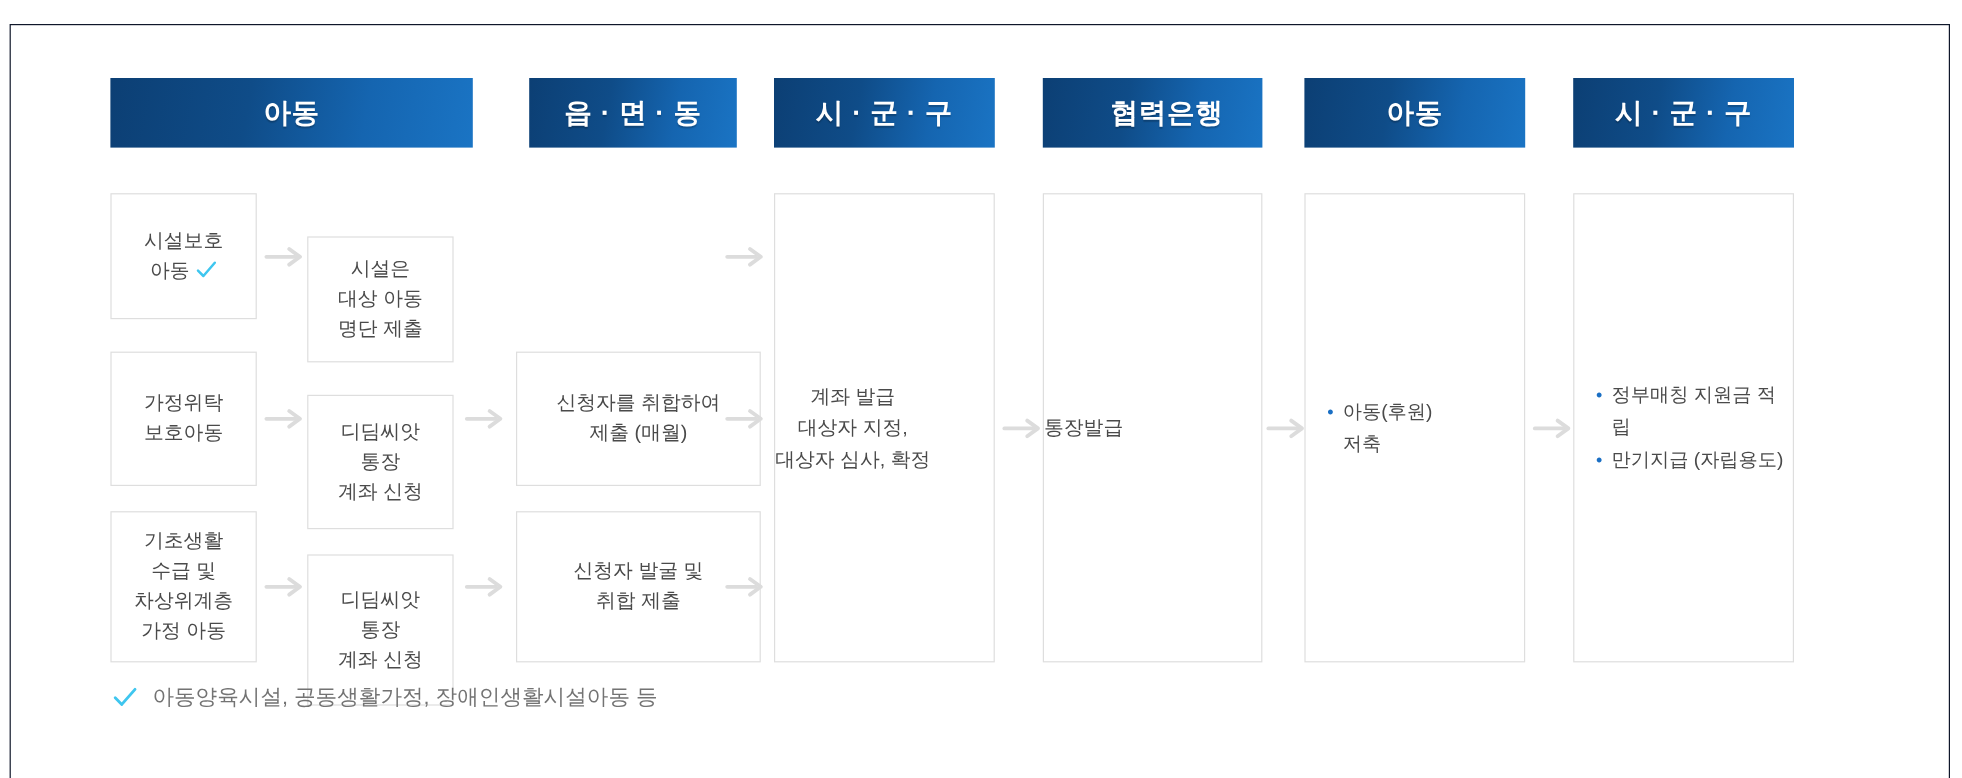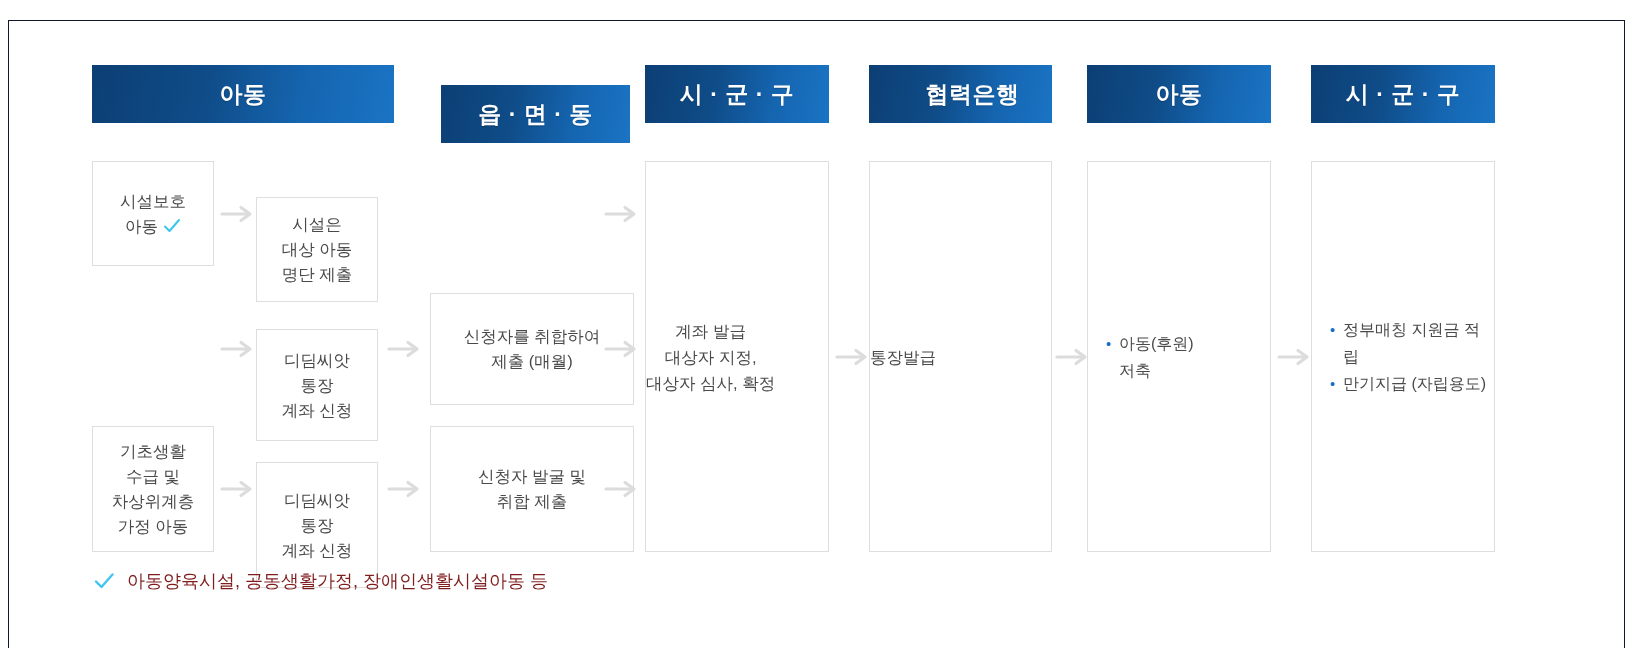"읍 · 면 · 동" .hdr-1 { margin-top: 20px -> none; width: 189px -> 173px }
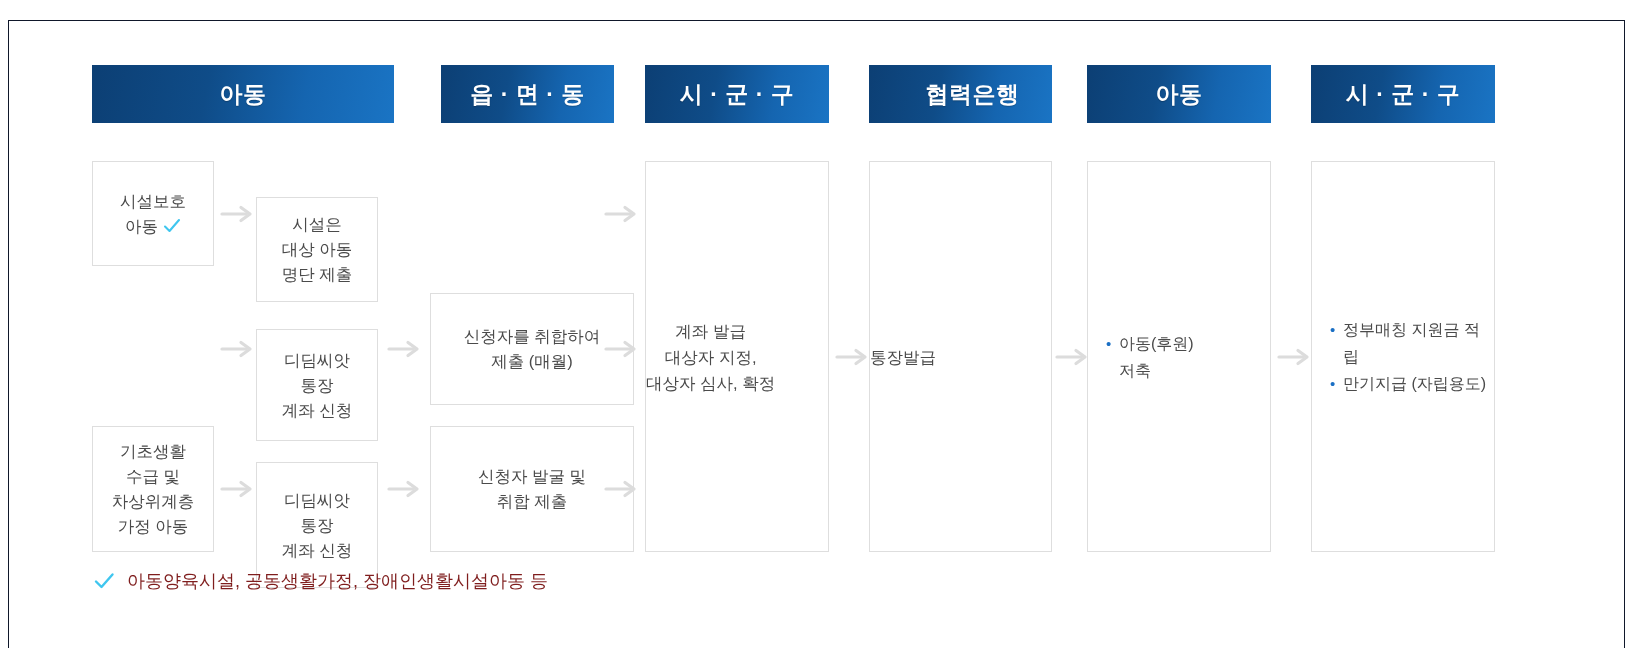"가정위탁" div.box { html: none -> <div> <span>가정위탁 보호아동</span> </div> }
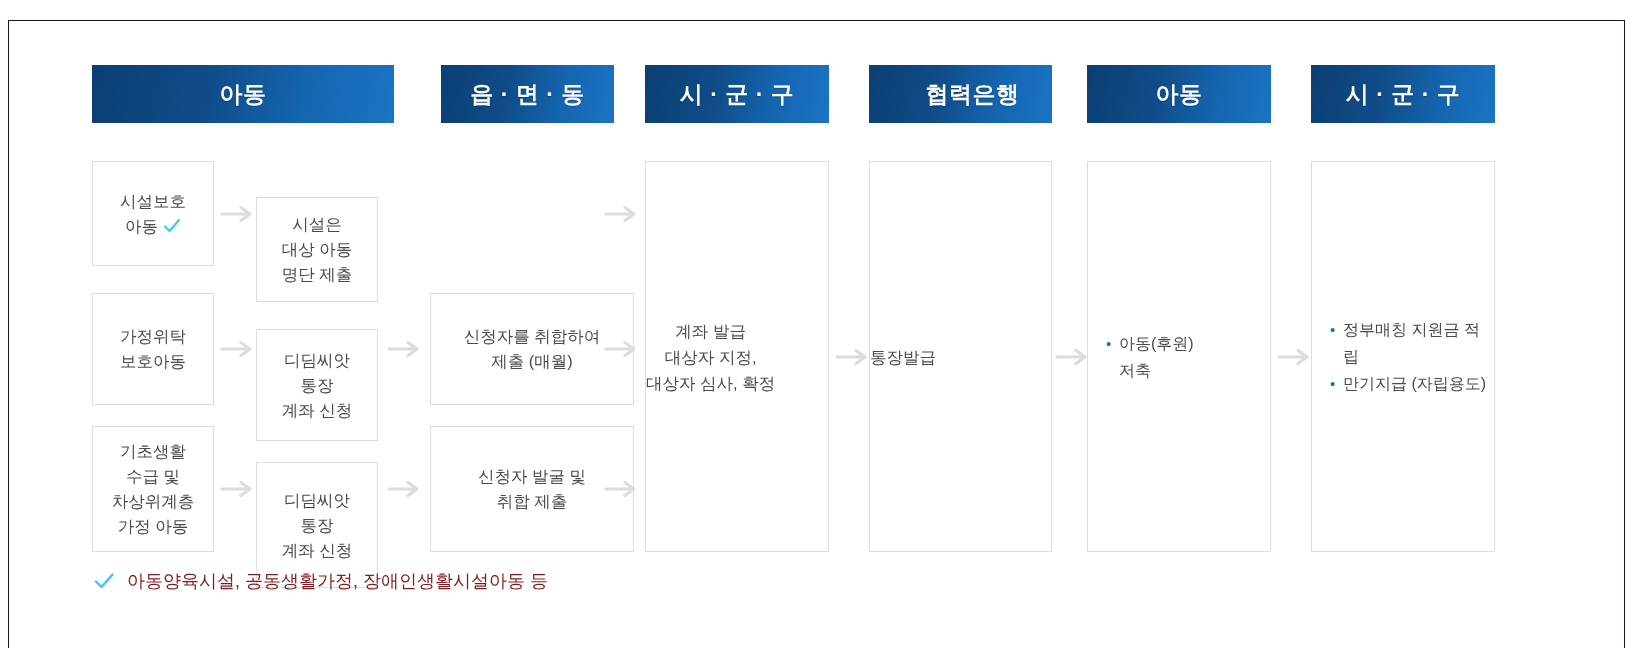"아동양육시설, 공동생활가정, 장애인생활시설아동 등" .note { color: #7f1d1d -> #737373 }
